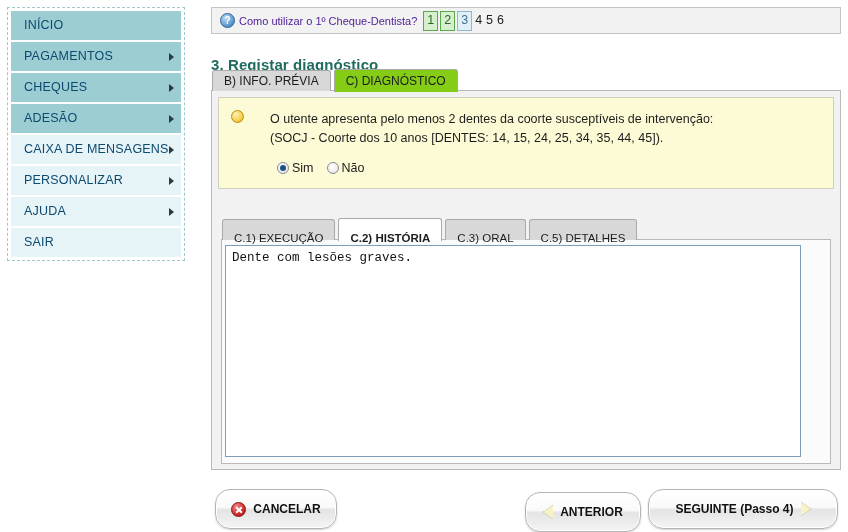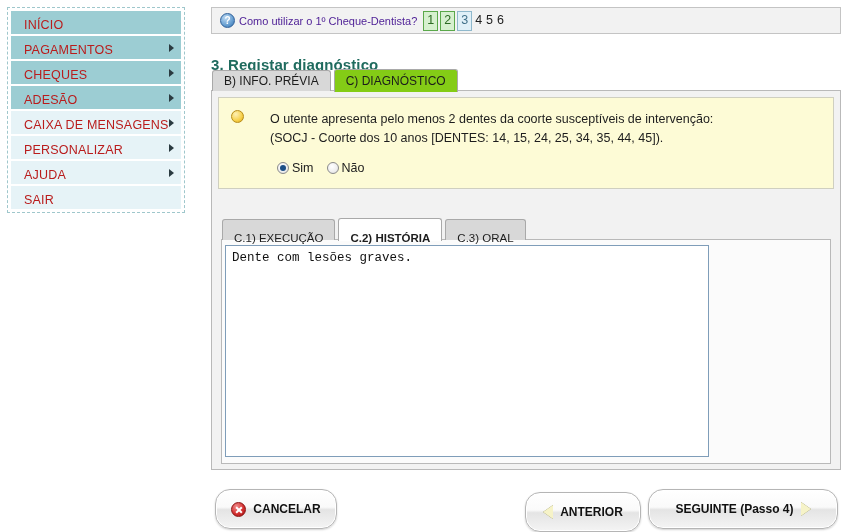"INÍCIO" .nav-item { color: #b91c1c -> #0c4a6e; height: 23px -> 29px }
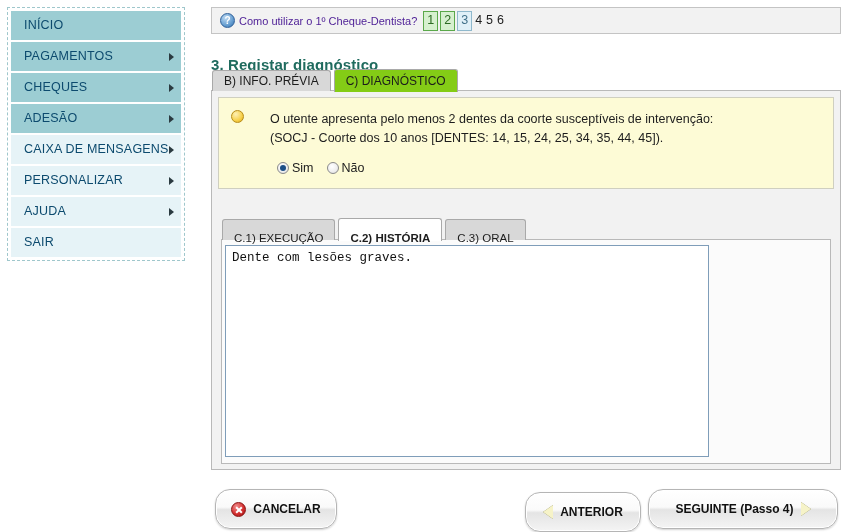"C.5) DETALHES" div.stab { html: none -> <div>C.5) DETALHES</div> }
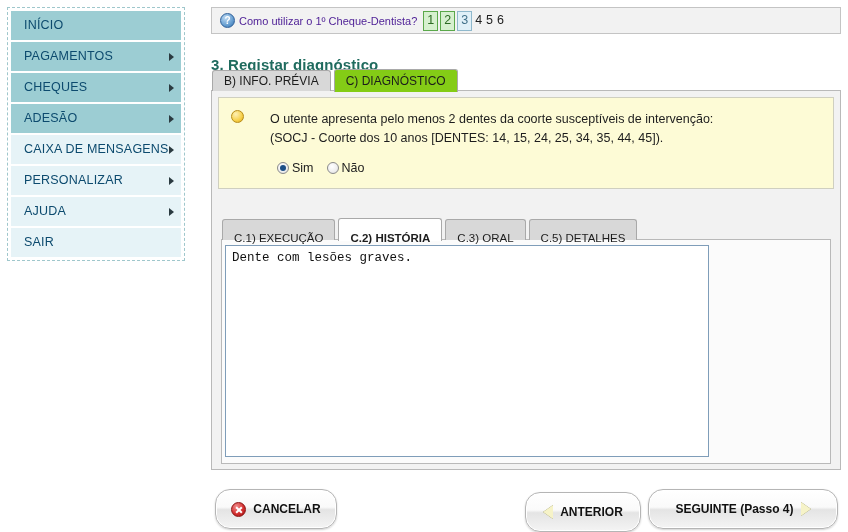"Dente com lesões graves." #history-textarea { width: 484px -> 576px }
